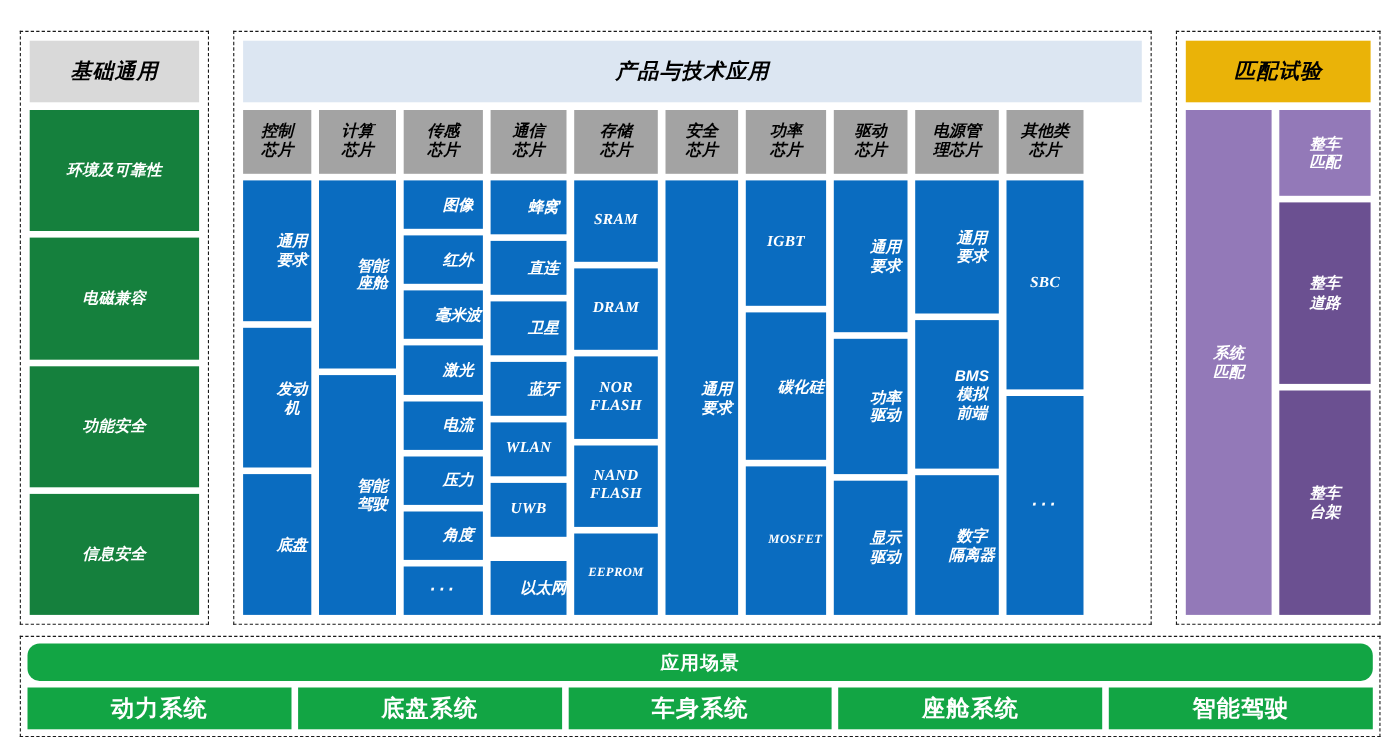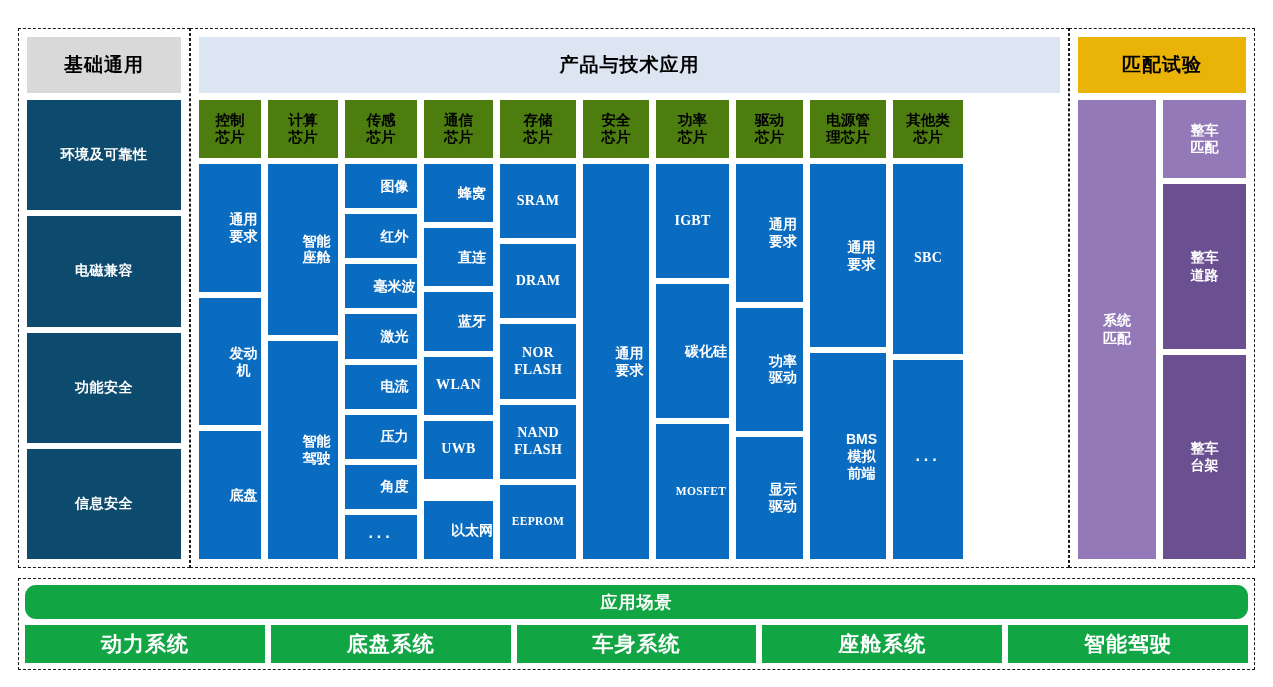"基础通用" .top-row { font-style: none -> italic; gap: 0 -> 22px }
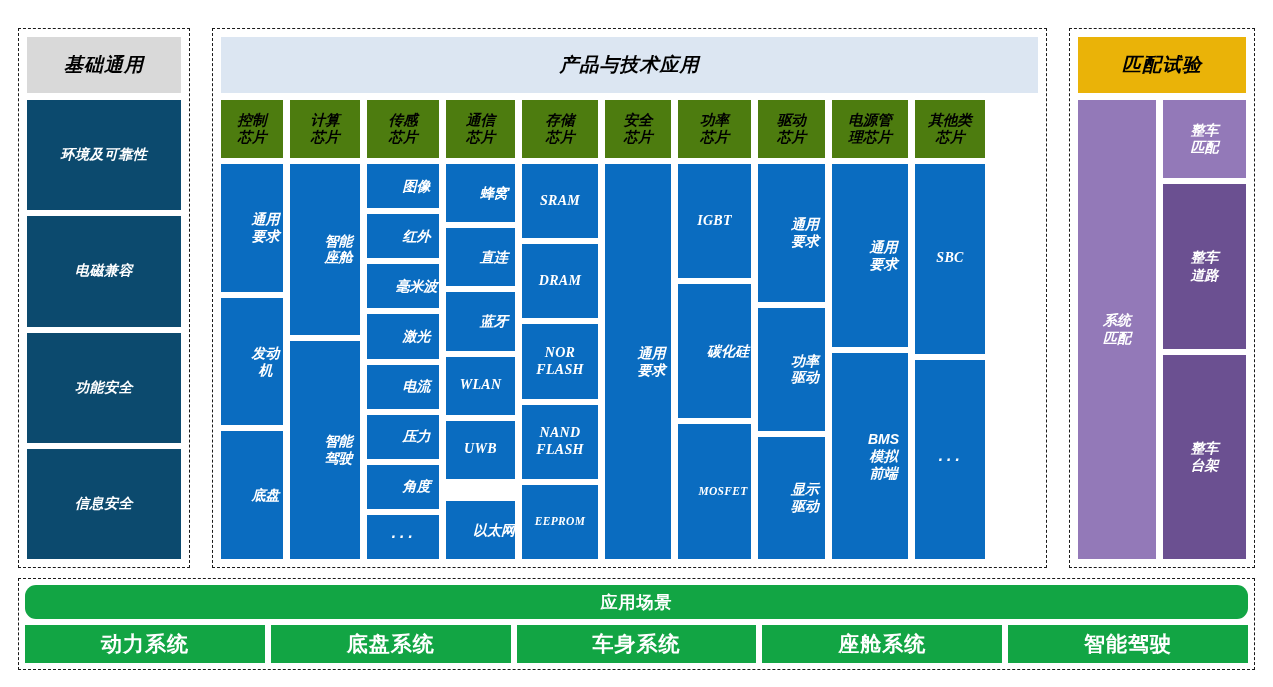"控制" .chip-head { background: #4d7c0f -> #a3a3a3 }
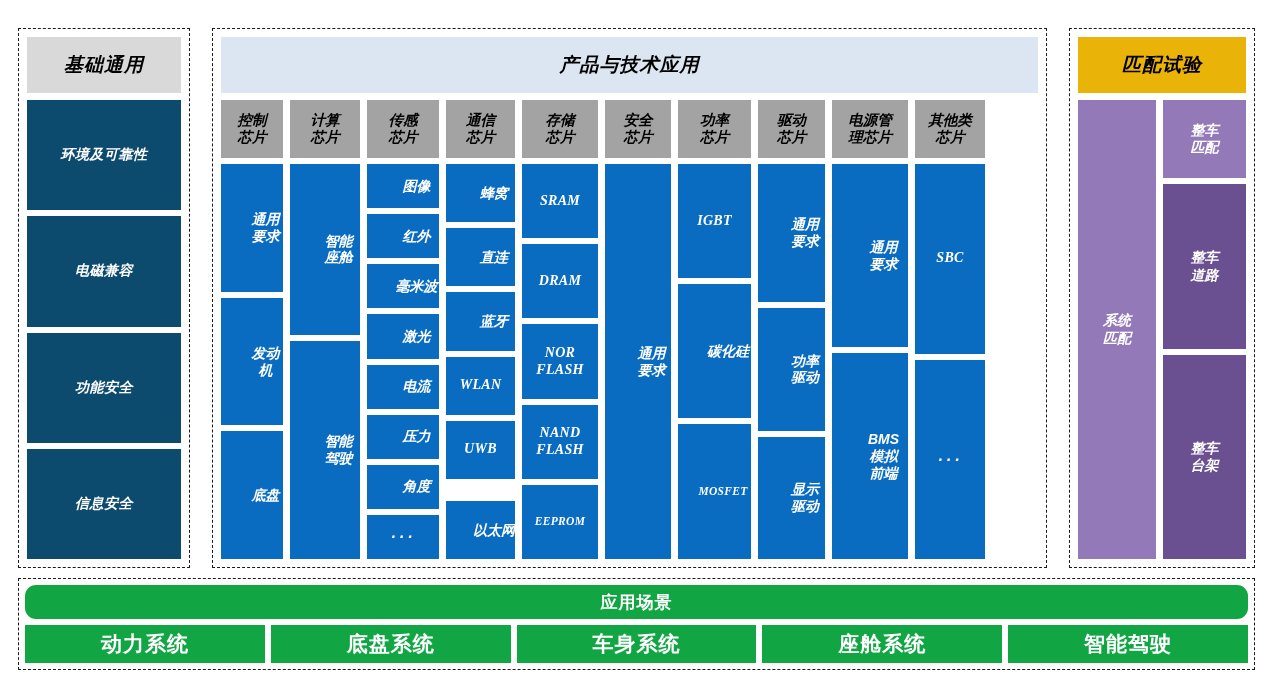"环境及可靠性" .grey-cell { background: #0c4a6e -> #15803d }
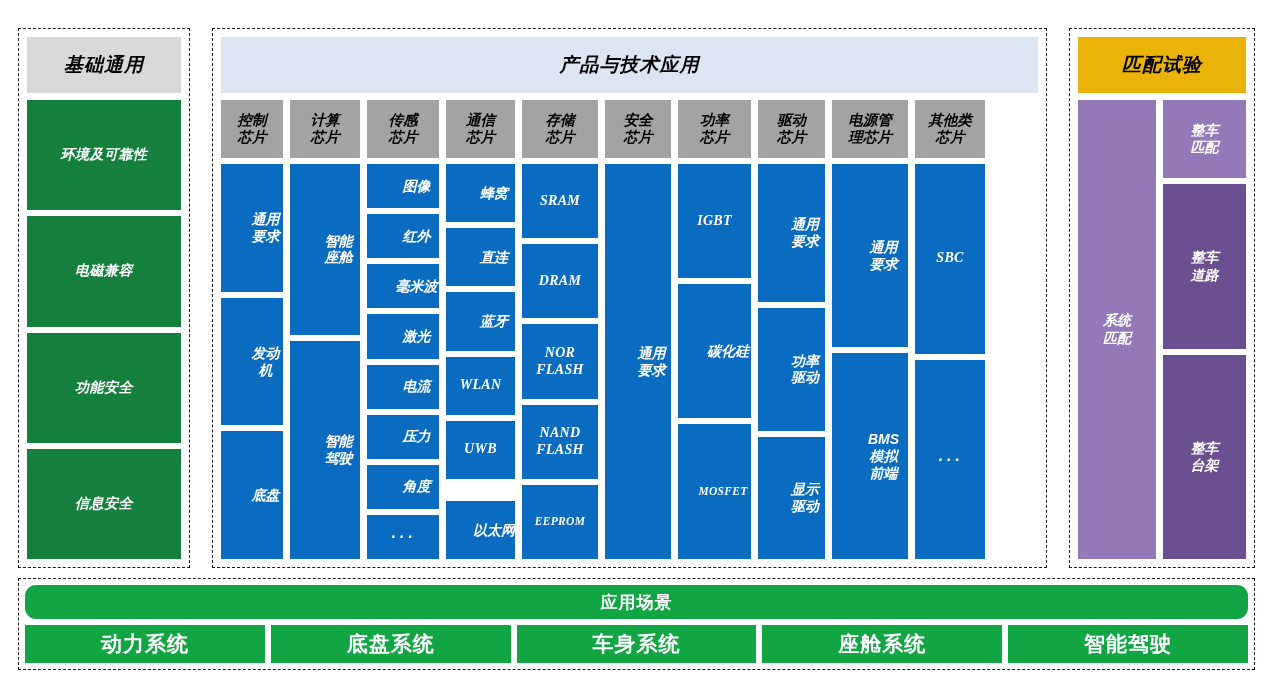"卫星" div.chip-cell { html: none -> <div>卫星</div> }
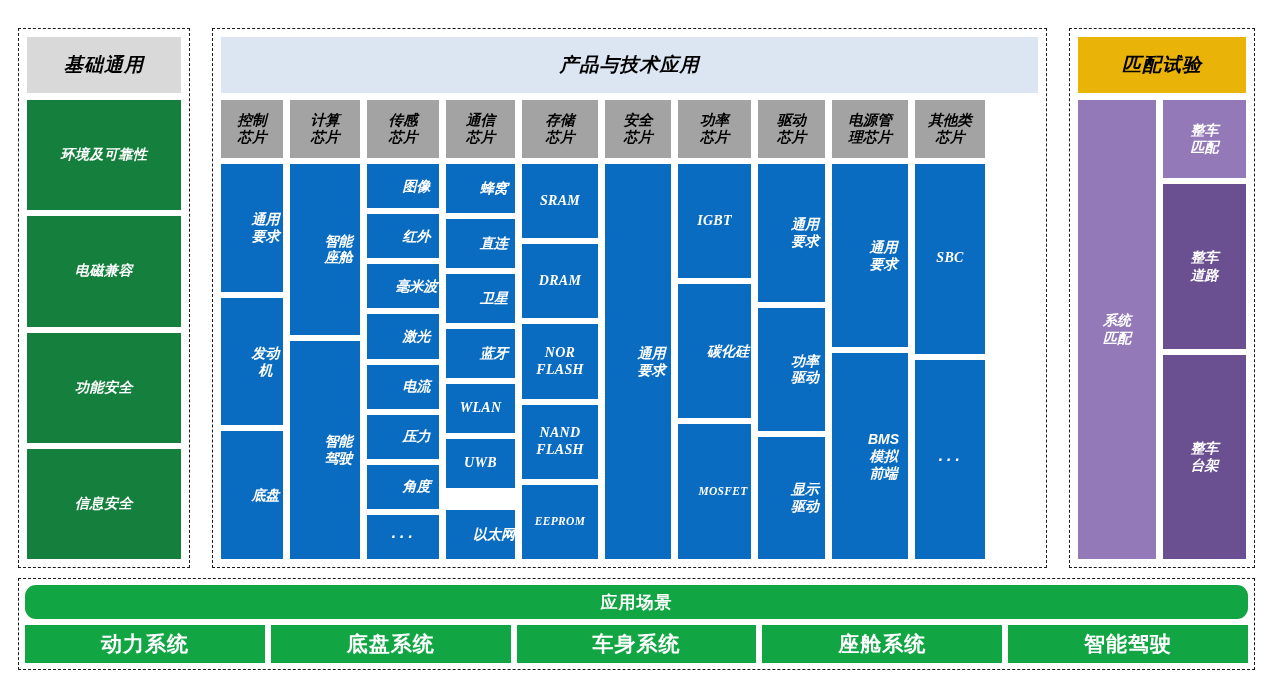"数字" div.chip-cell { html: none -> <div>数字 隔离器</div> }
